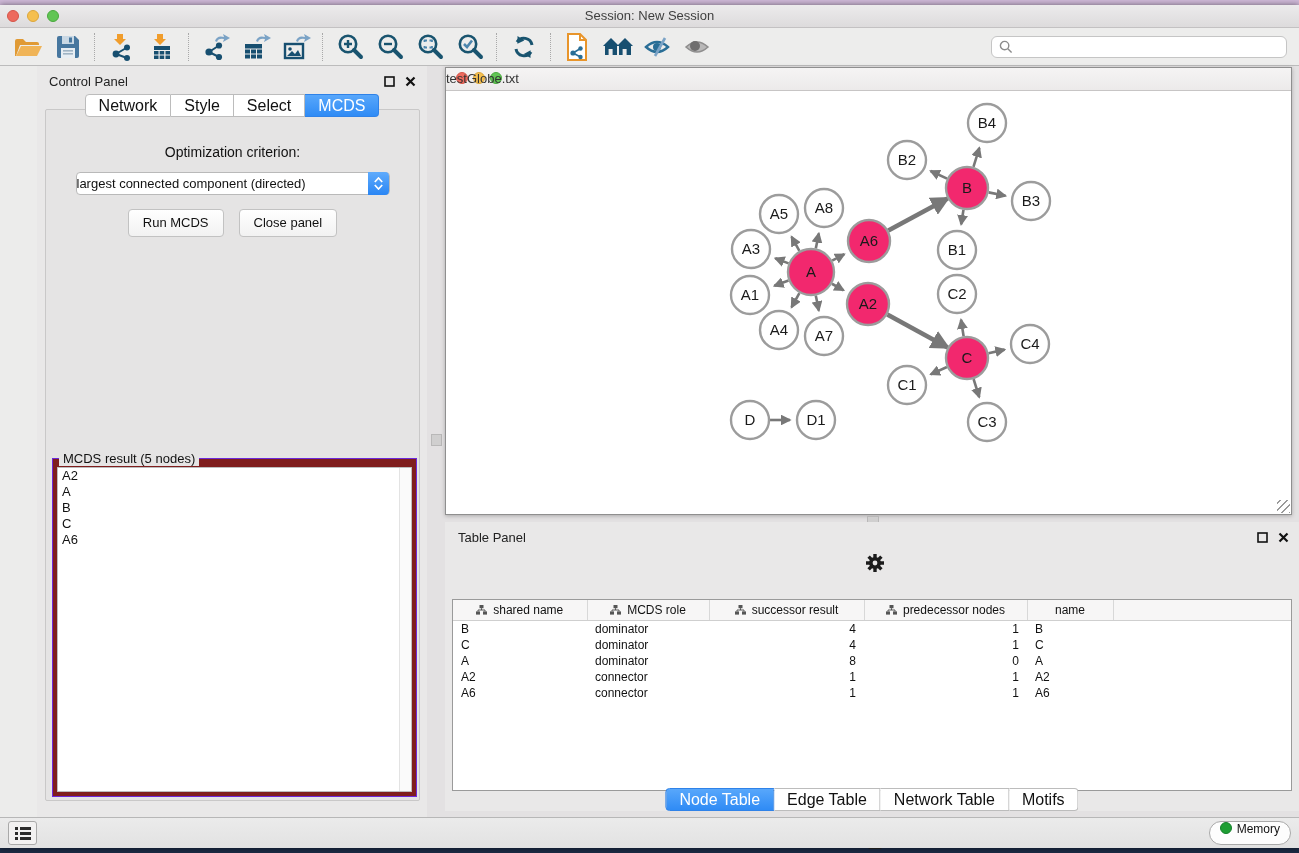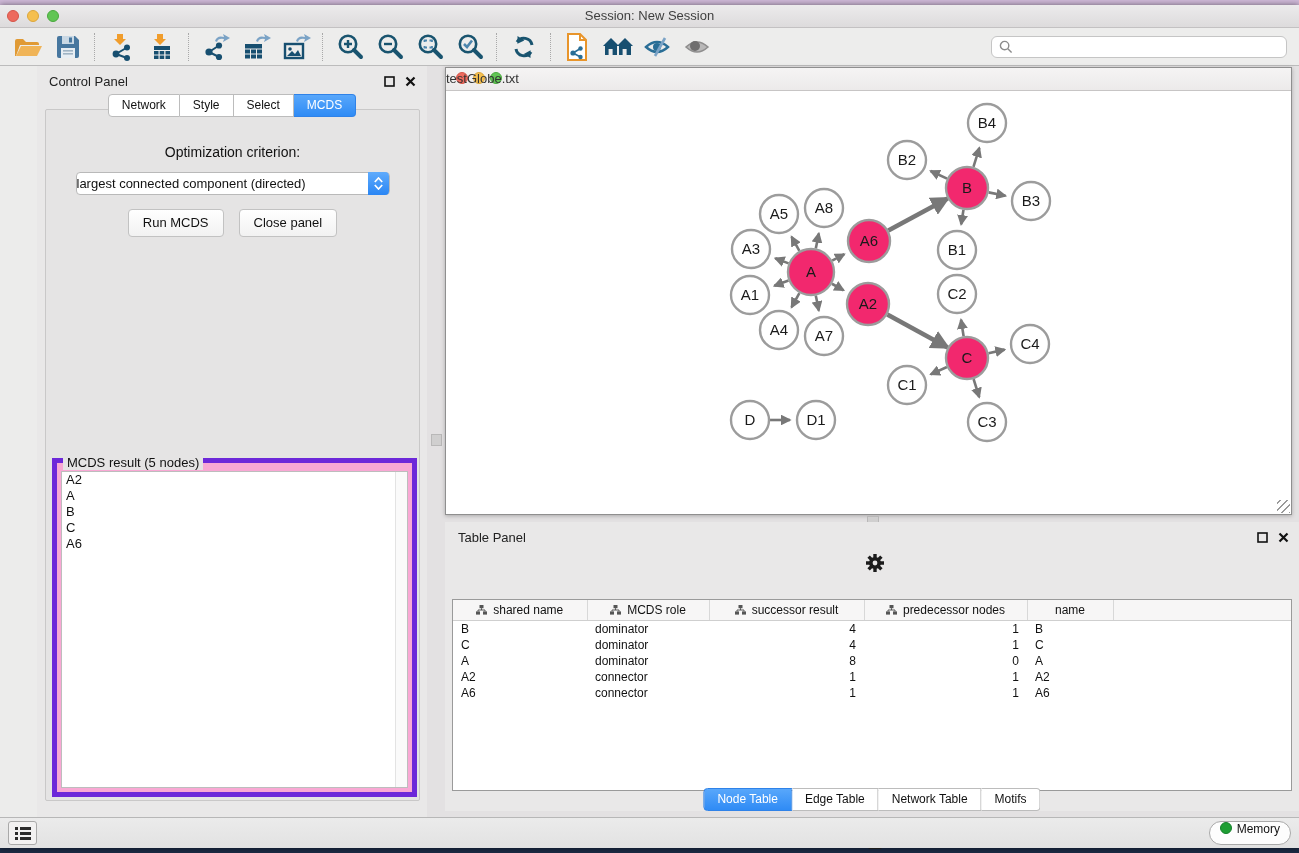"Network" .seg { font-size: 12px -> 16px }
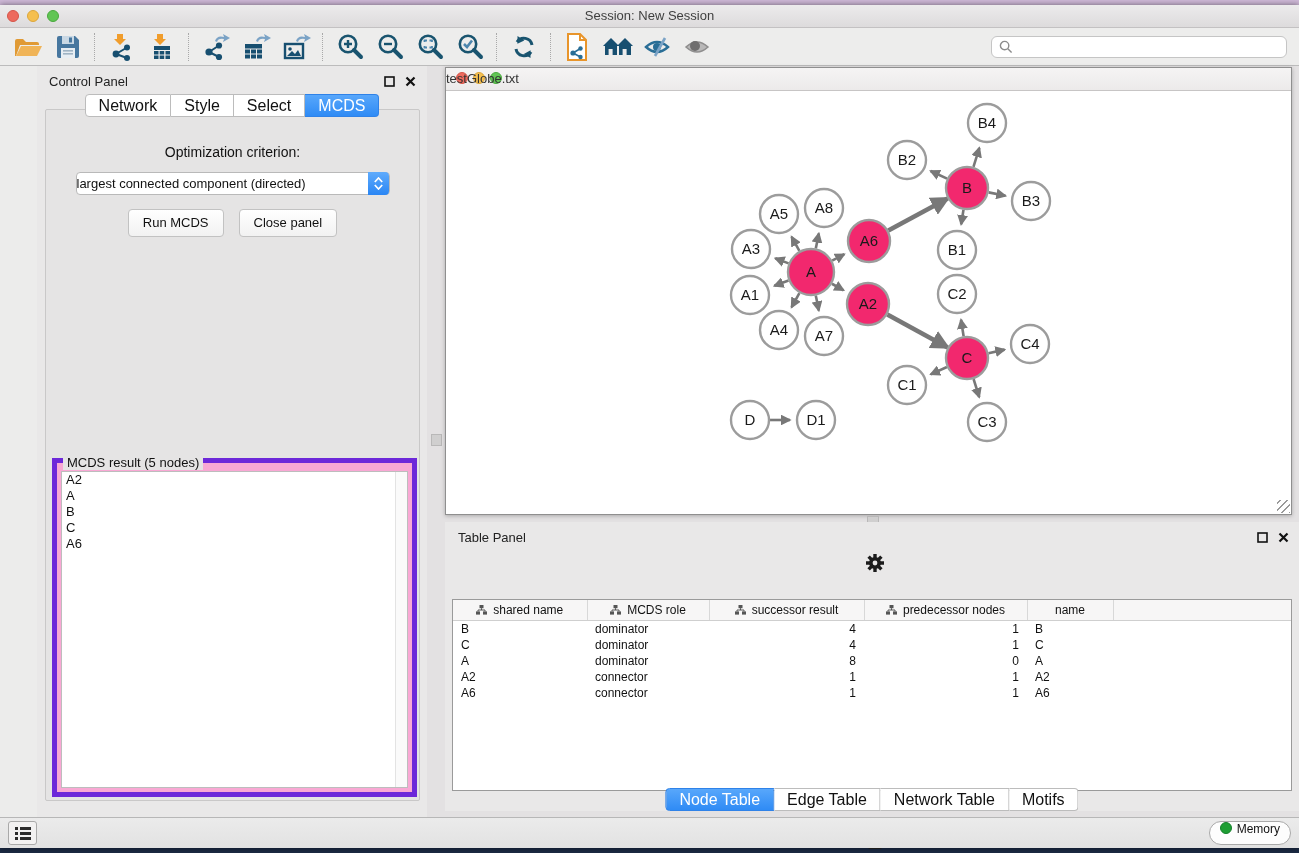"MCDS result (5 nodes)" .fieldset { background: #f9a8d4 -> #7f1d1d; border: 5px solid #6d28d9 -> 1px solid #6d28d9 }
